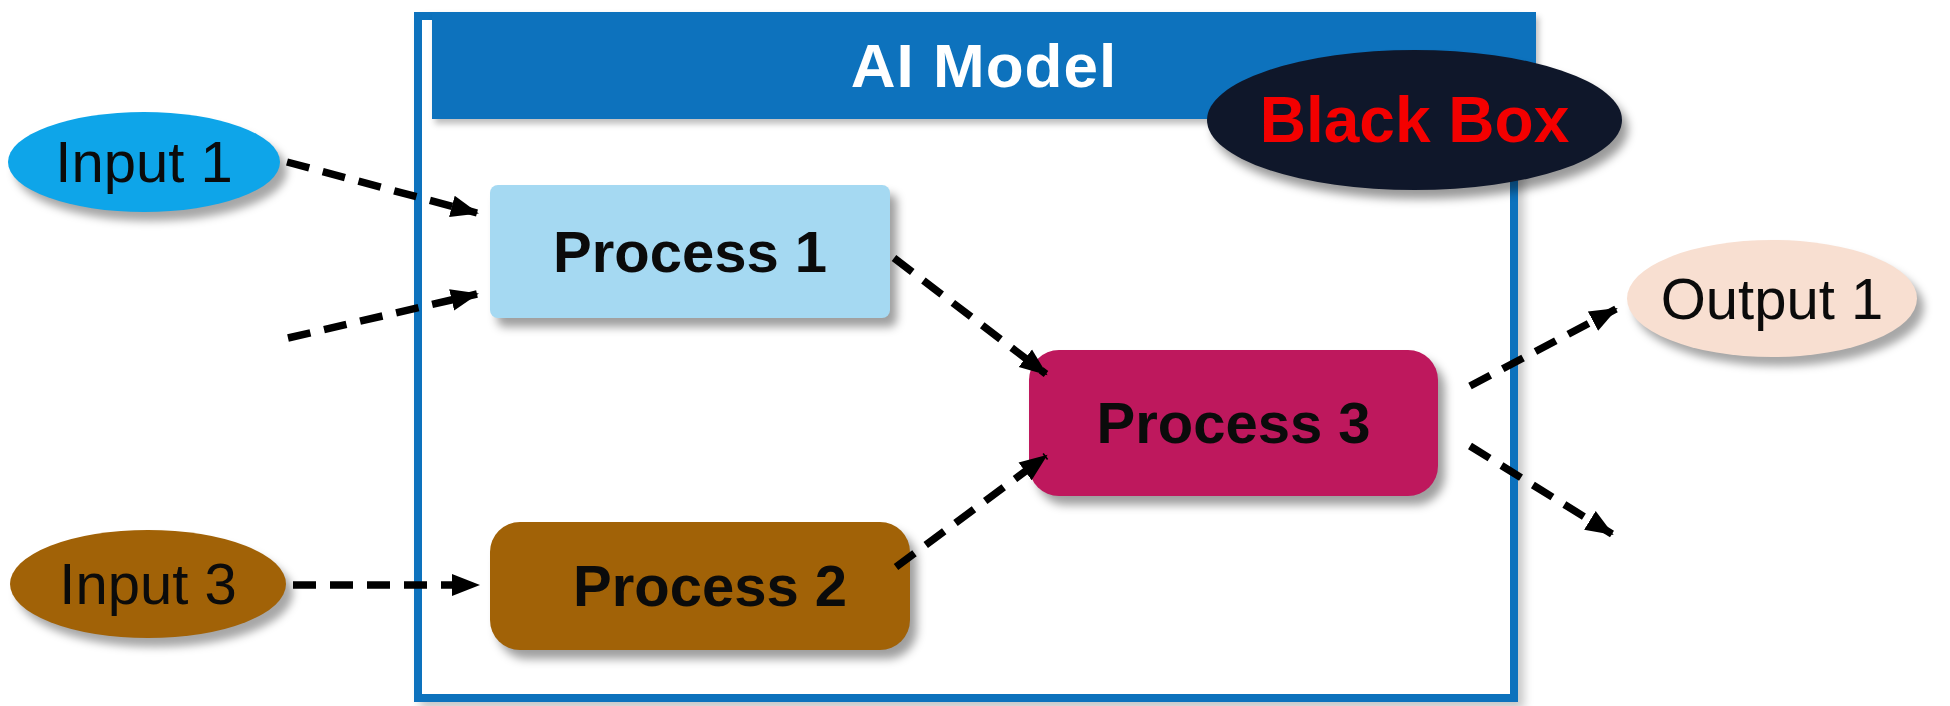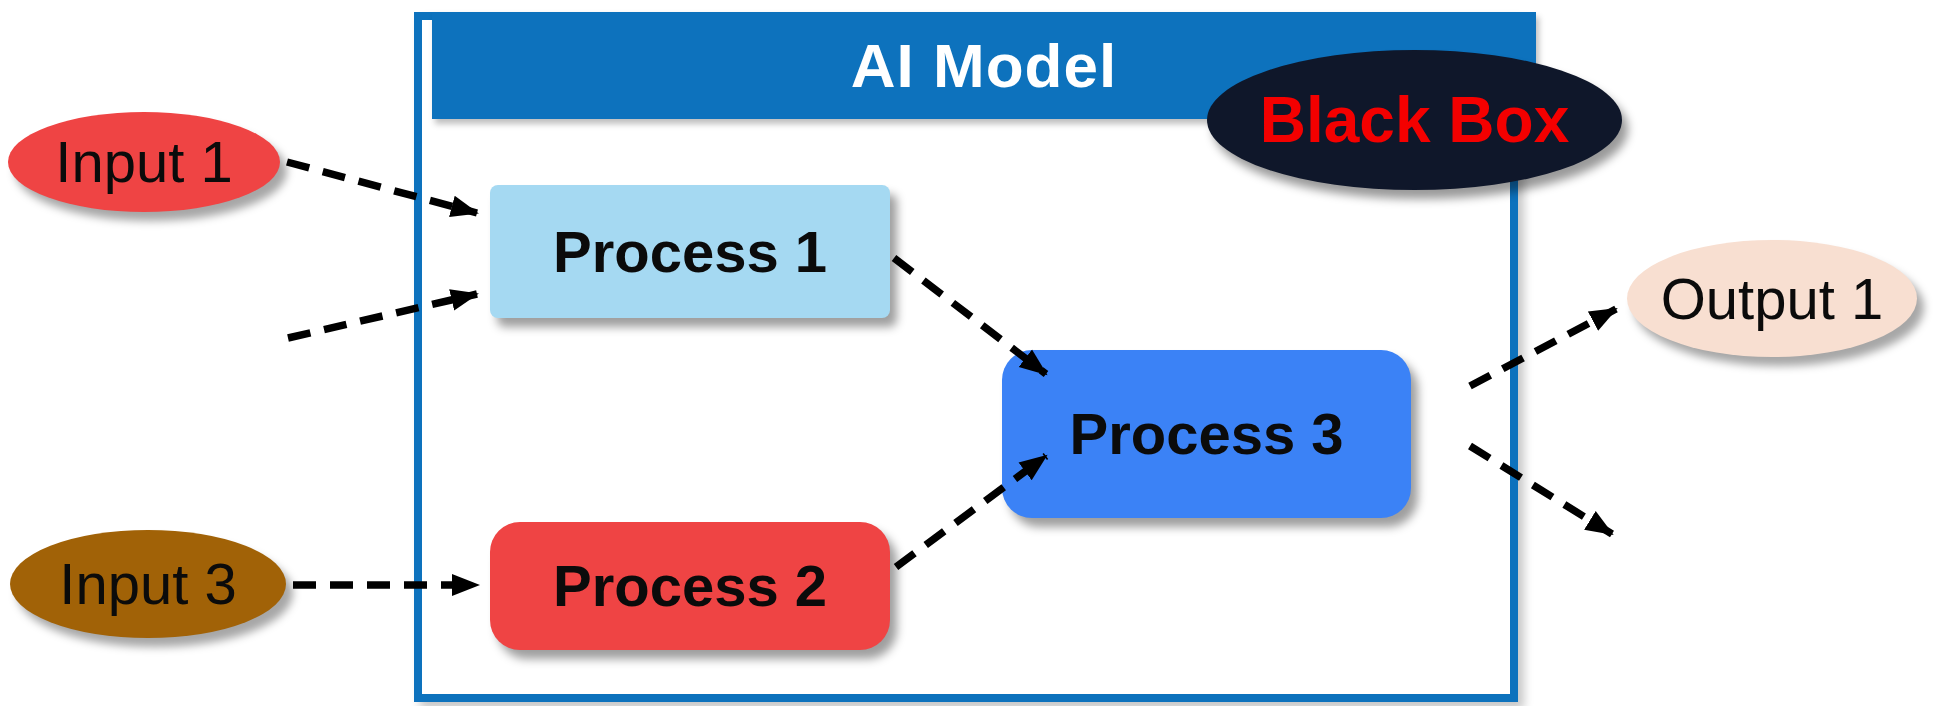"Input 1" .n-input1 { background: #ef4444 -> #0ea5e9 }
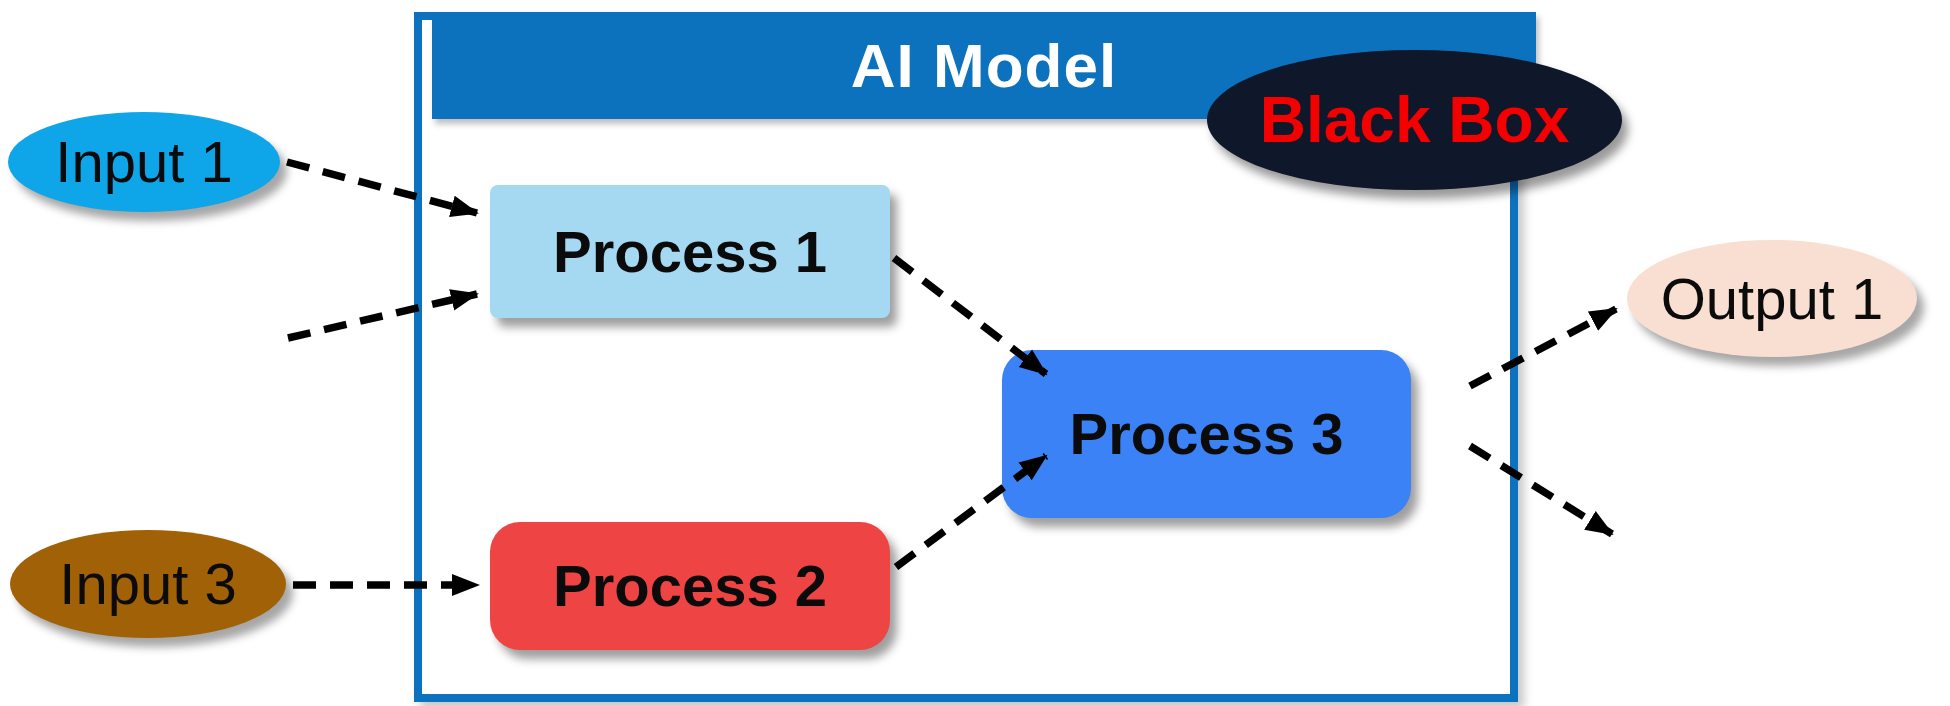"Process 3" .n-process3 { background: #3b82f6 -> #be185d; height: 168px -> 146px; left: 1002px -> 1029px }
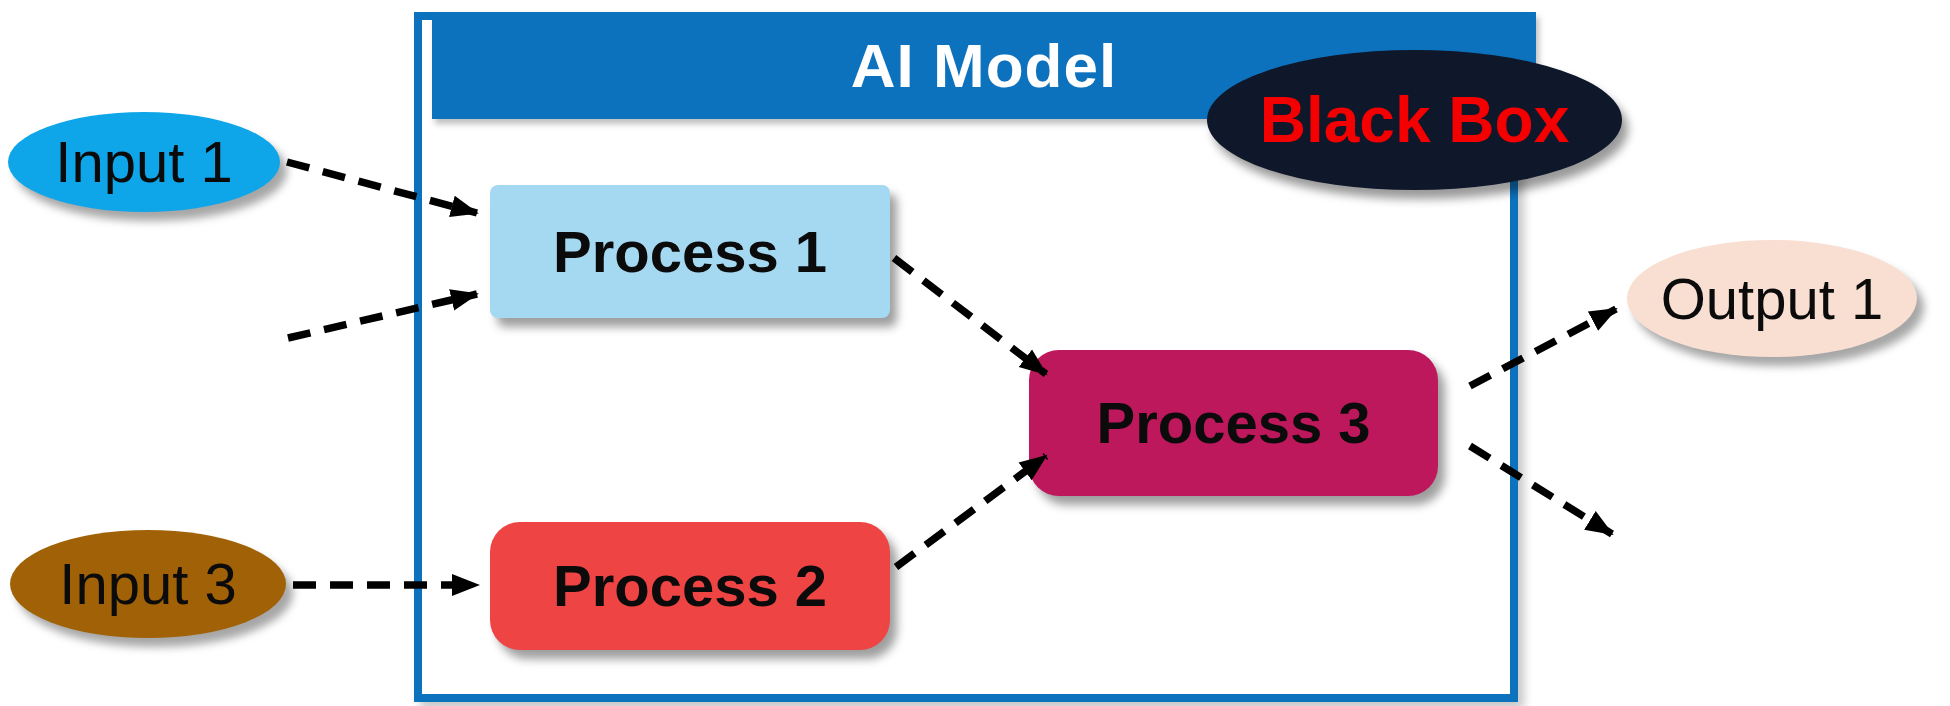"Process 2" .n-process2 { background: #ef4444 -> #a16207; padding-left: none -> 20px }
